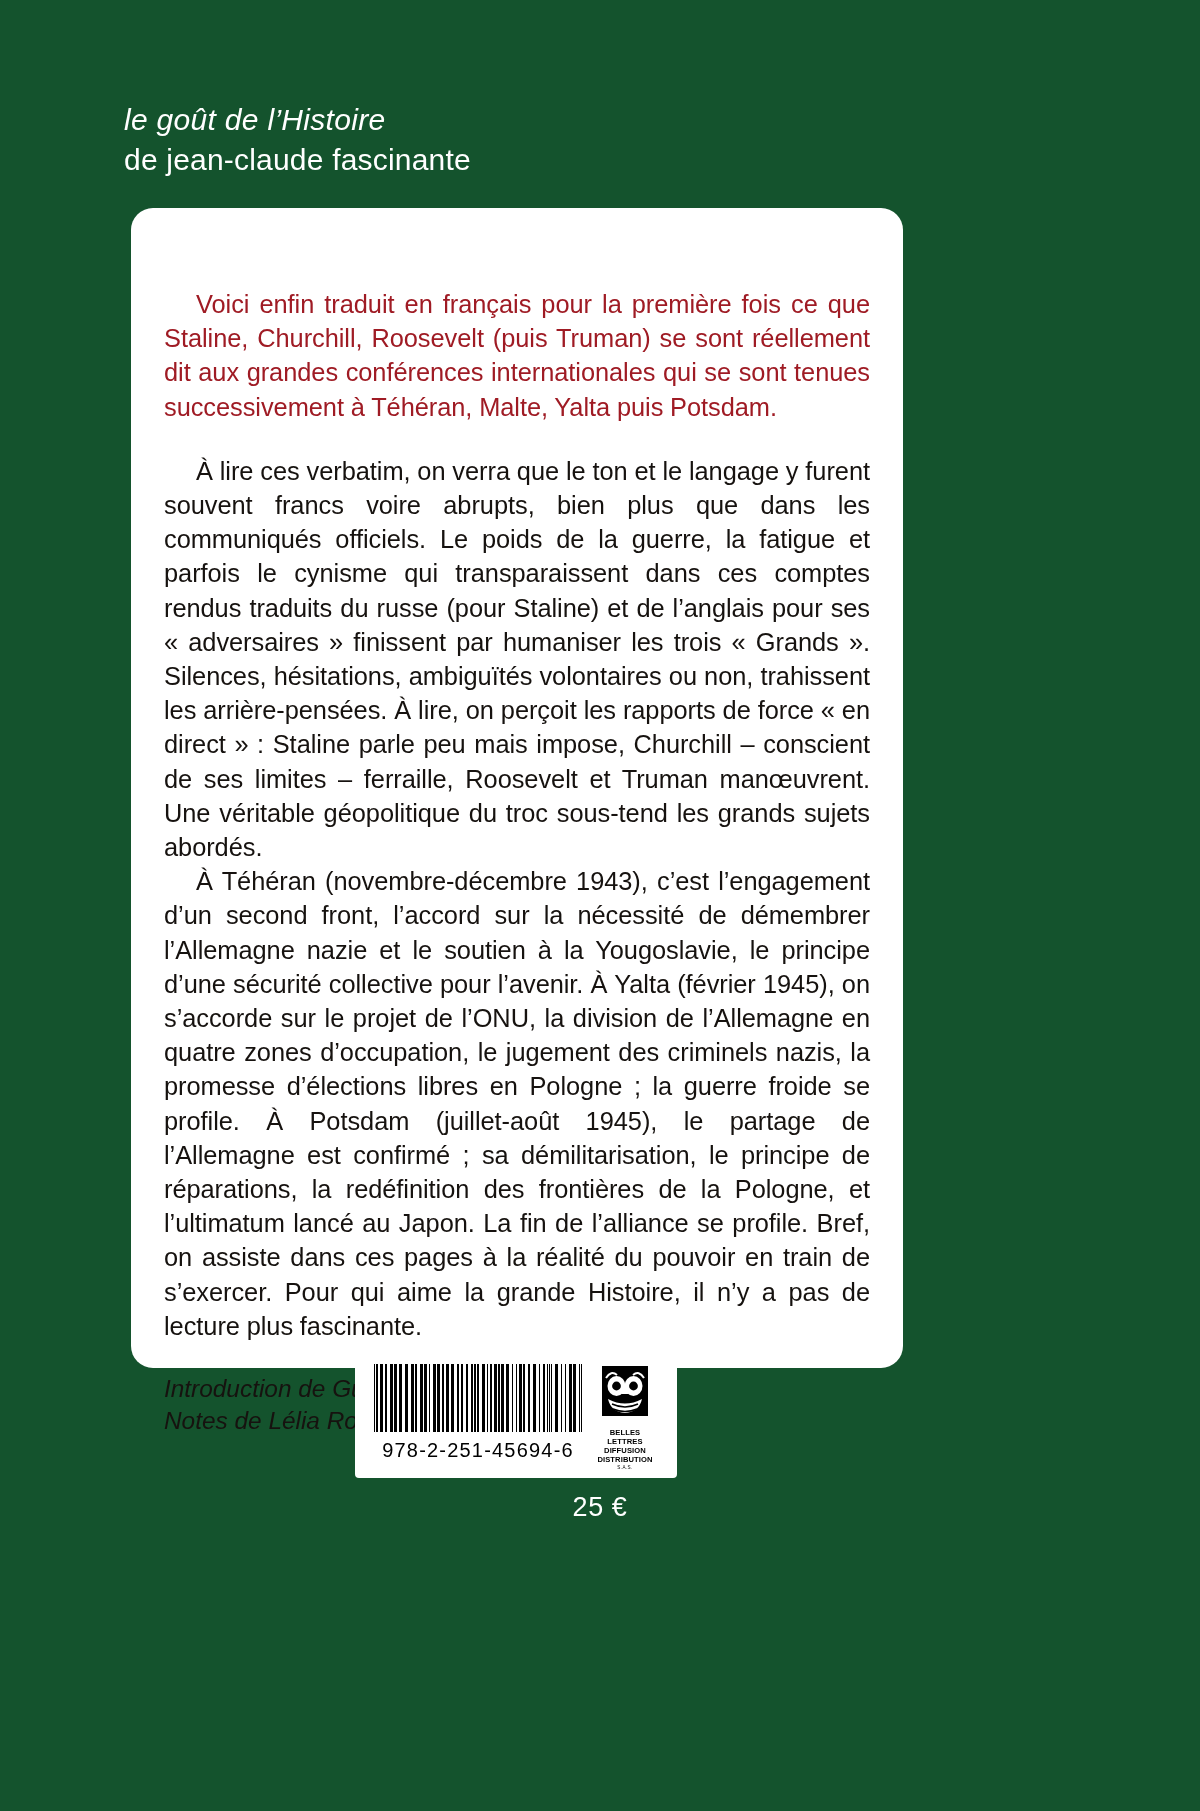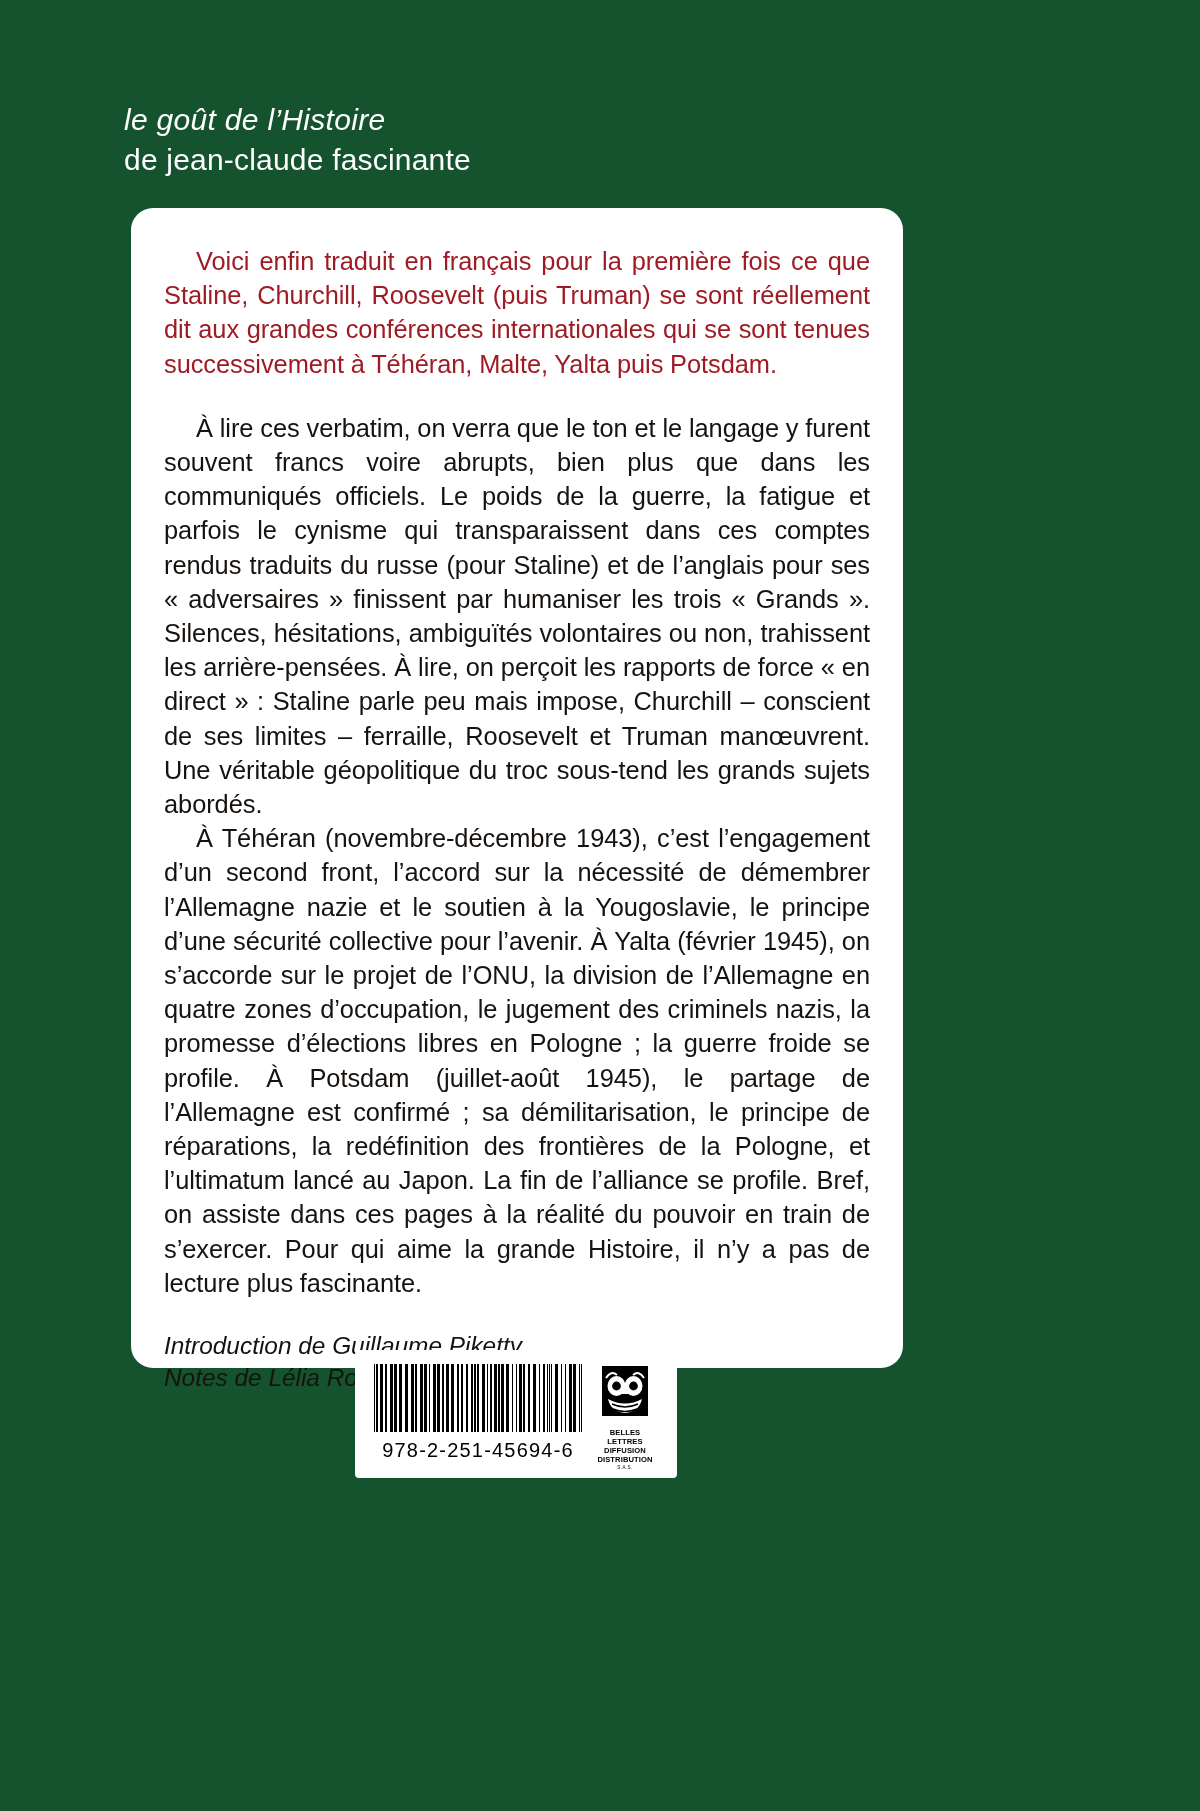"Voici enfin traduit en français" .blurb { margin-top: none -> 43px }
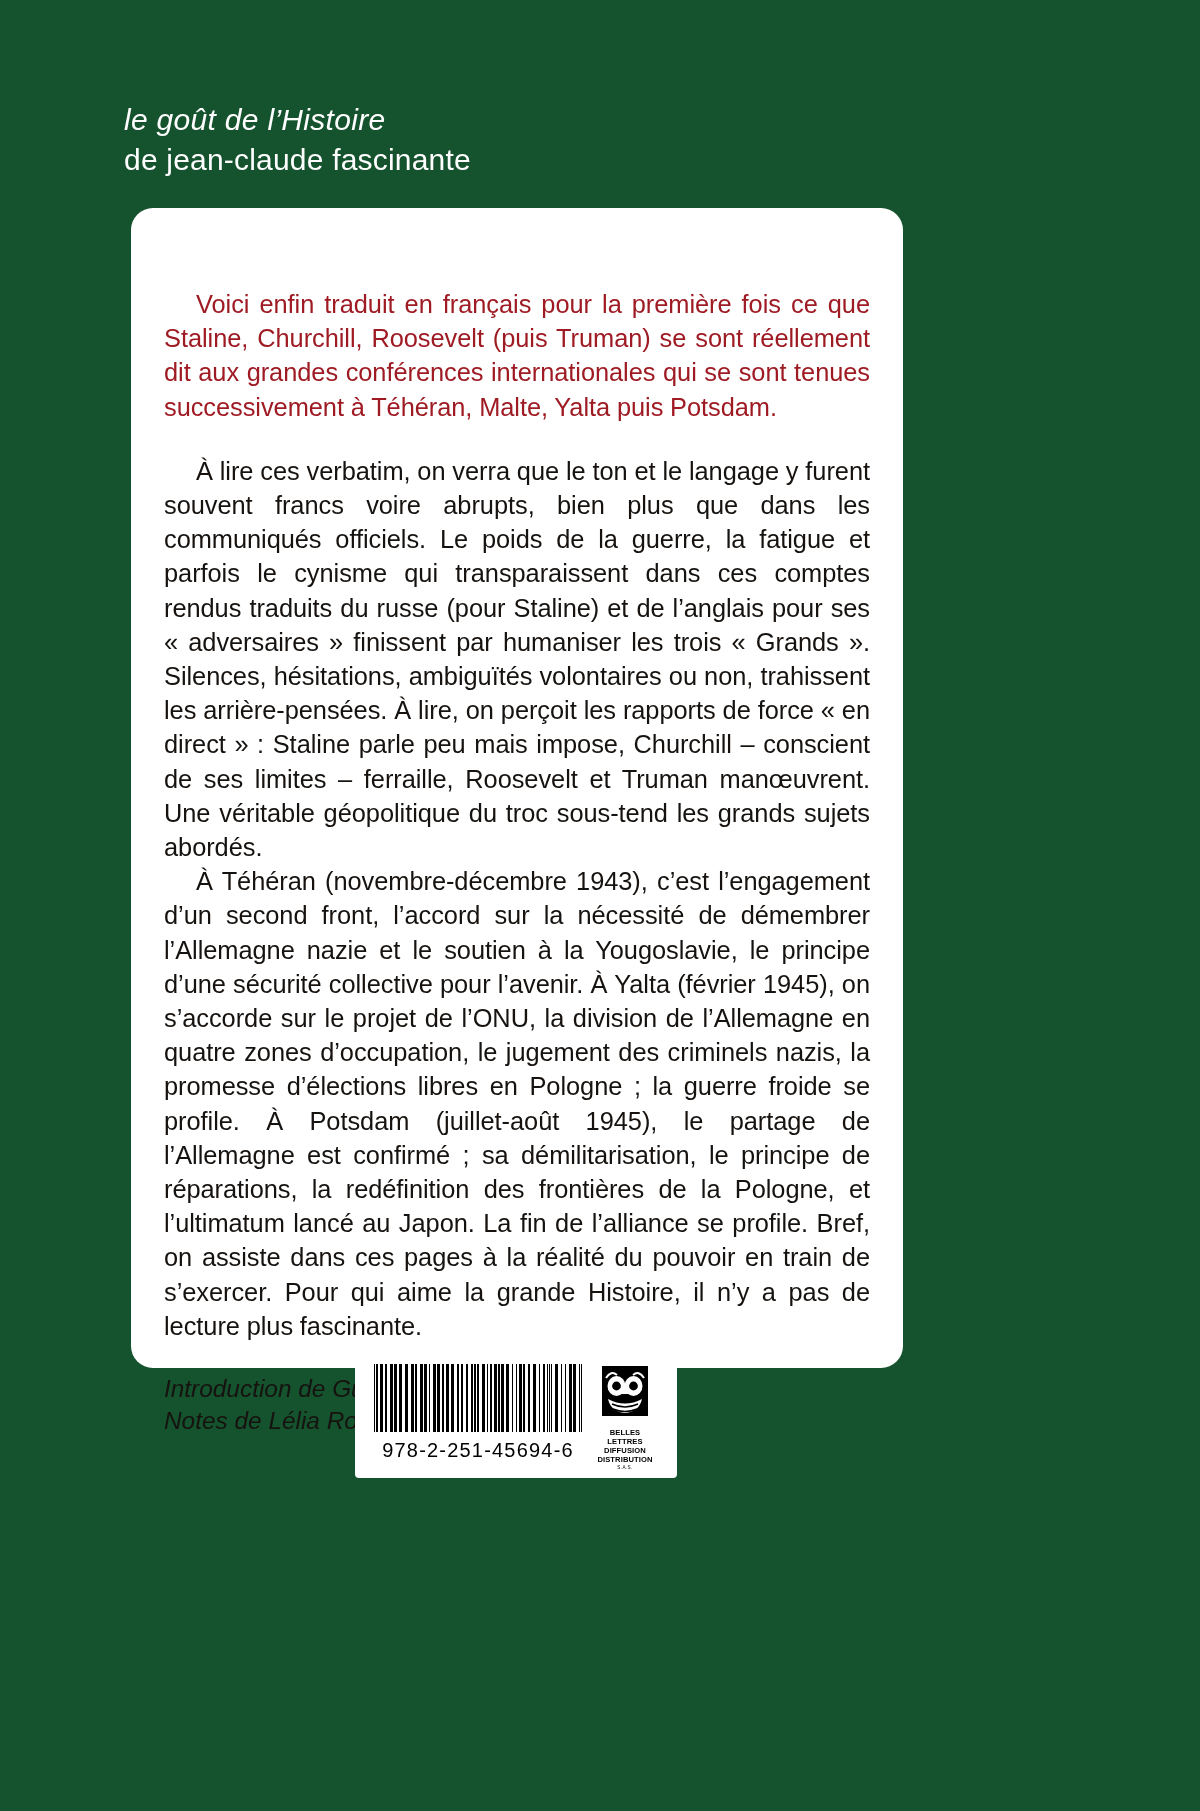"25 €" div.price { html: none -> <div>25 €</div> }
